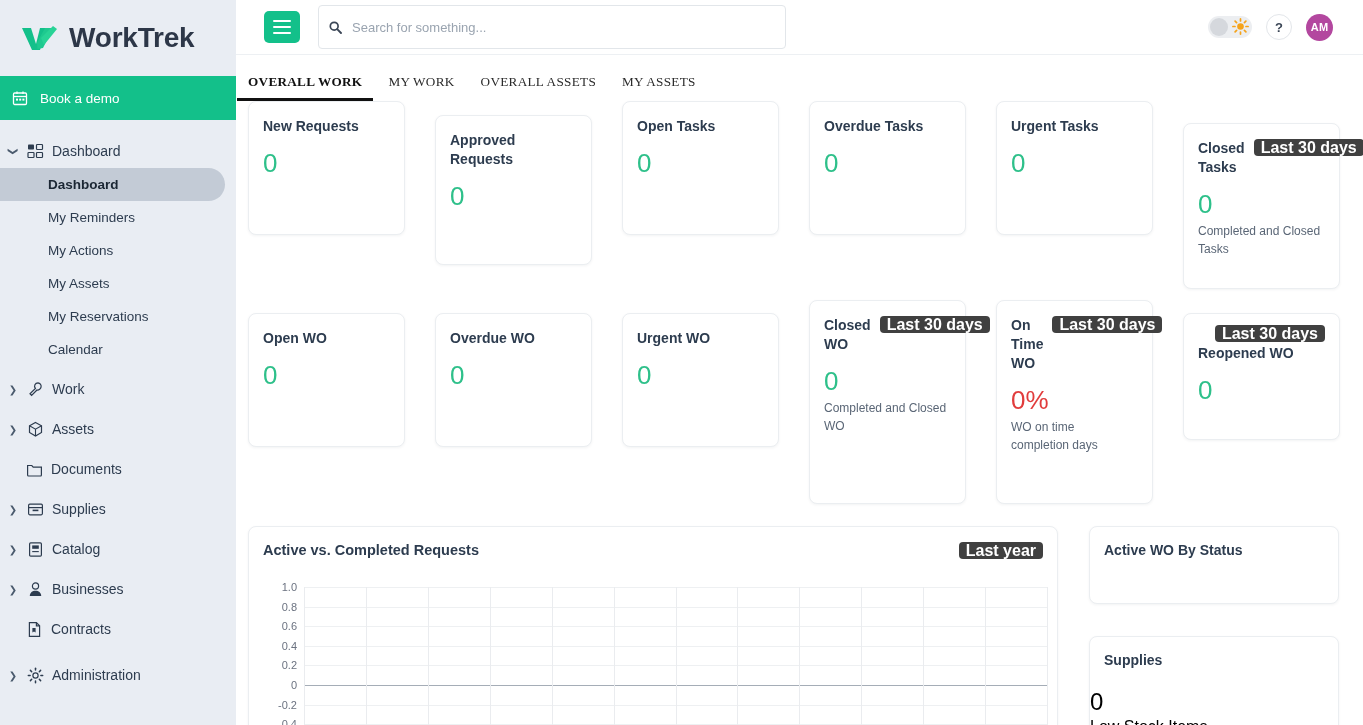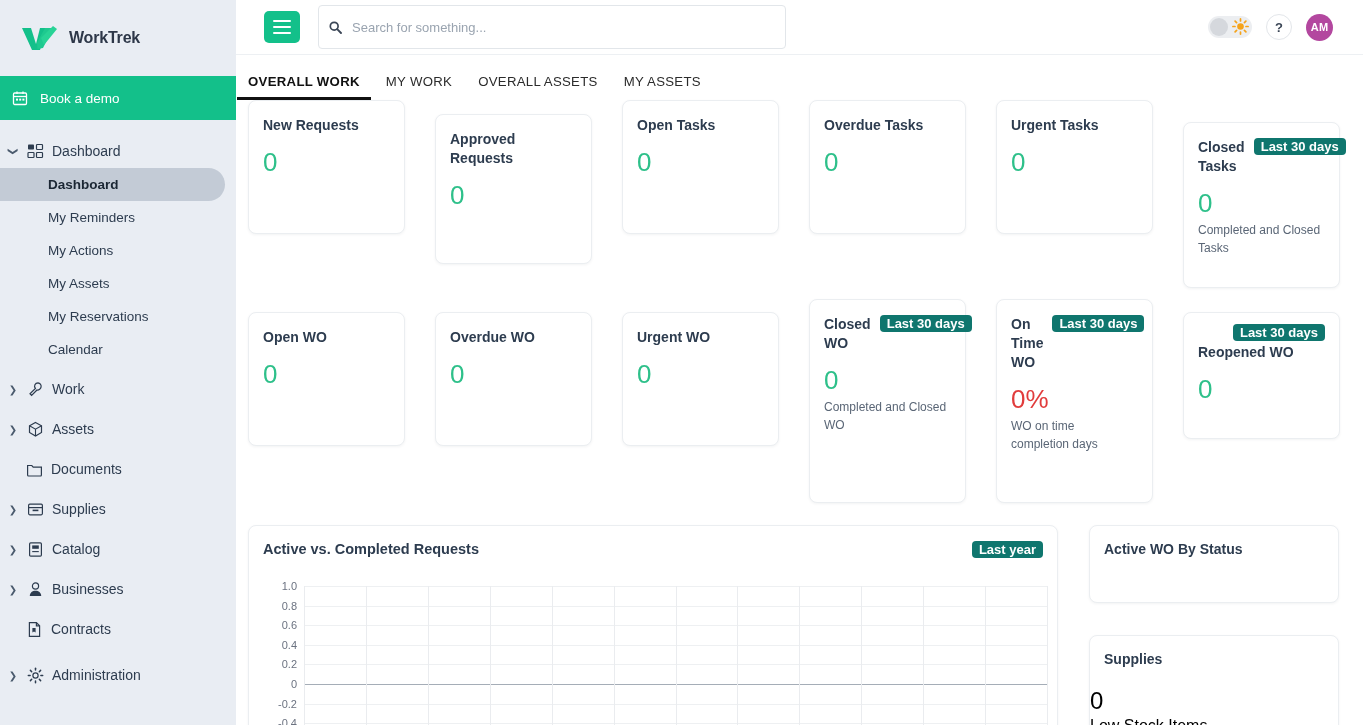"WorkTrek" #brand .brand-text { font-size: 16px -> 28px }
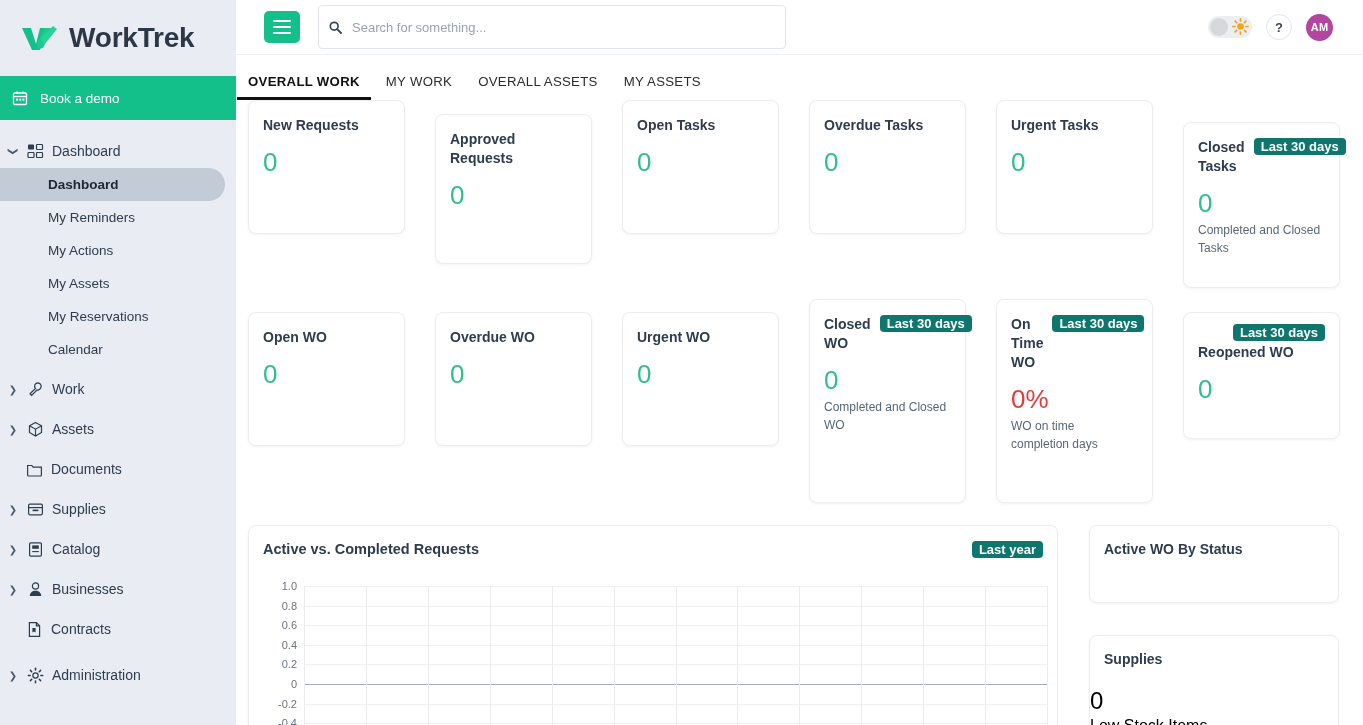"OVERALL WORK" div { font-family: none -> Liberation Serif, serif }
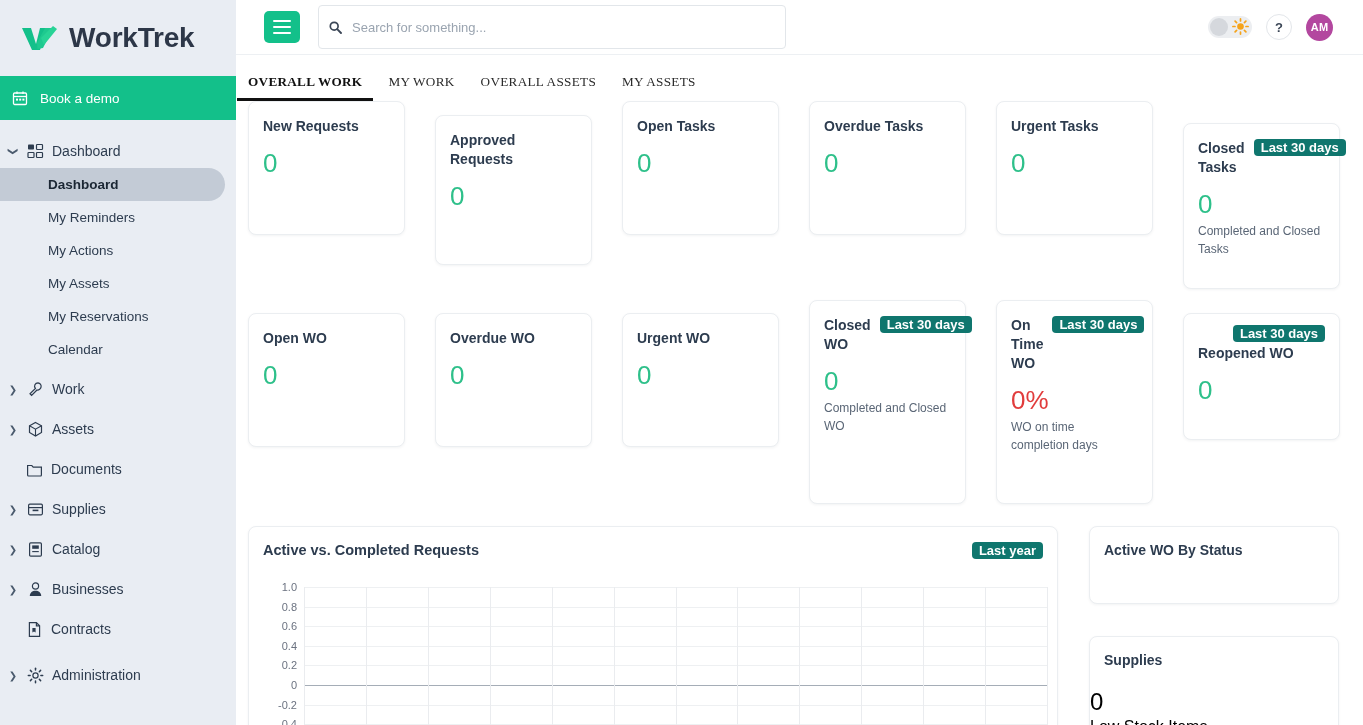"Last 30 days" .badge { background: #0f766e -> #404040; font-size: 13px -> 16px }
